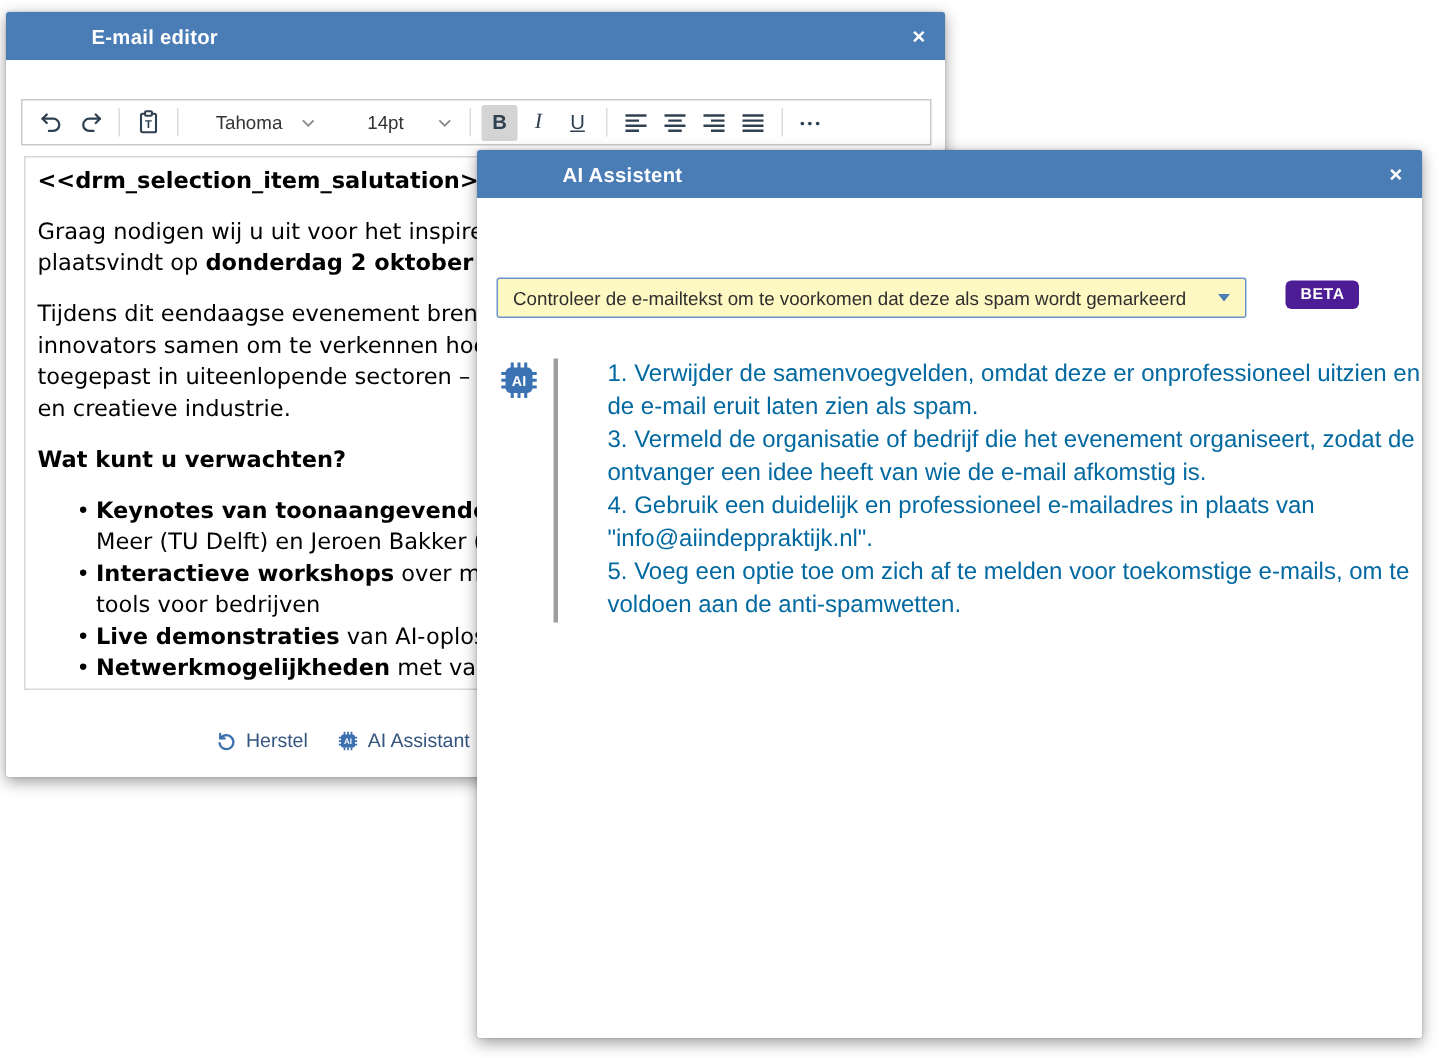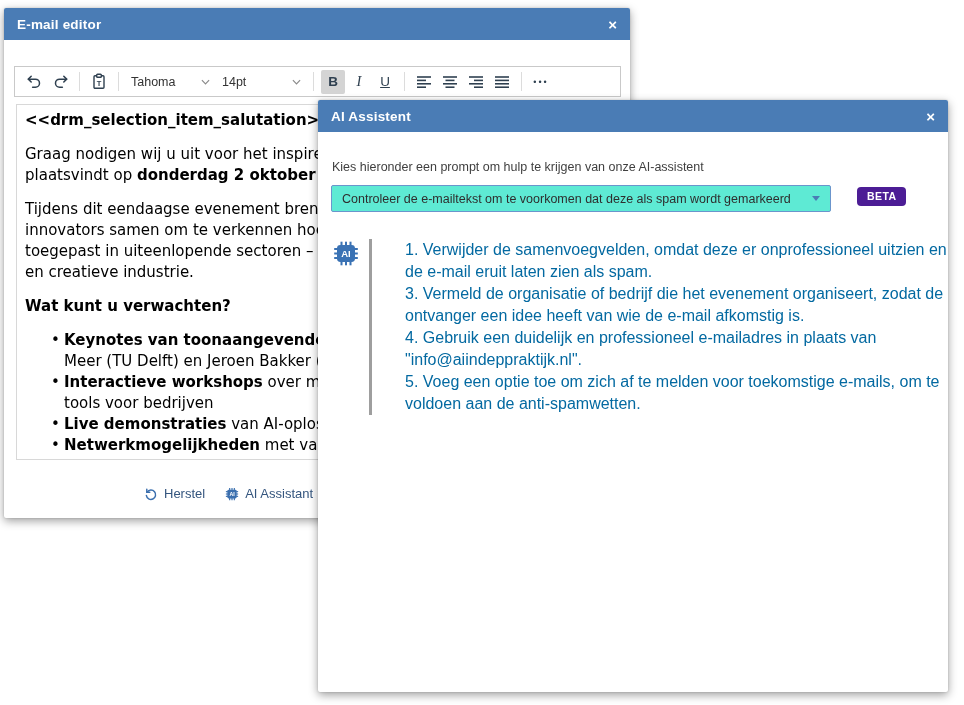"E-mail editor" .dlg-title { margin-left: none -> 44px }
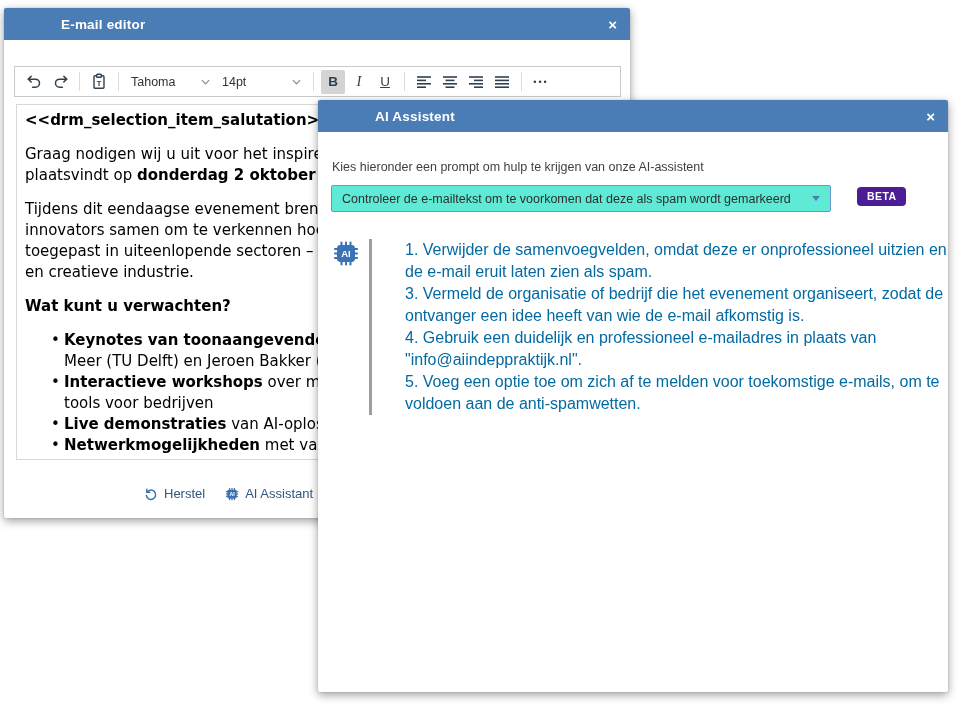"Tahoma" .tb-select { text-align: none -> center }
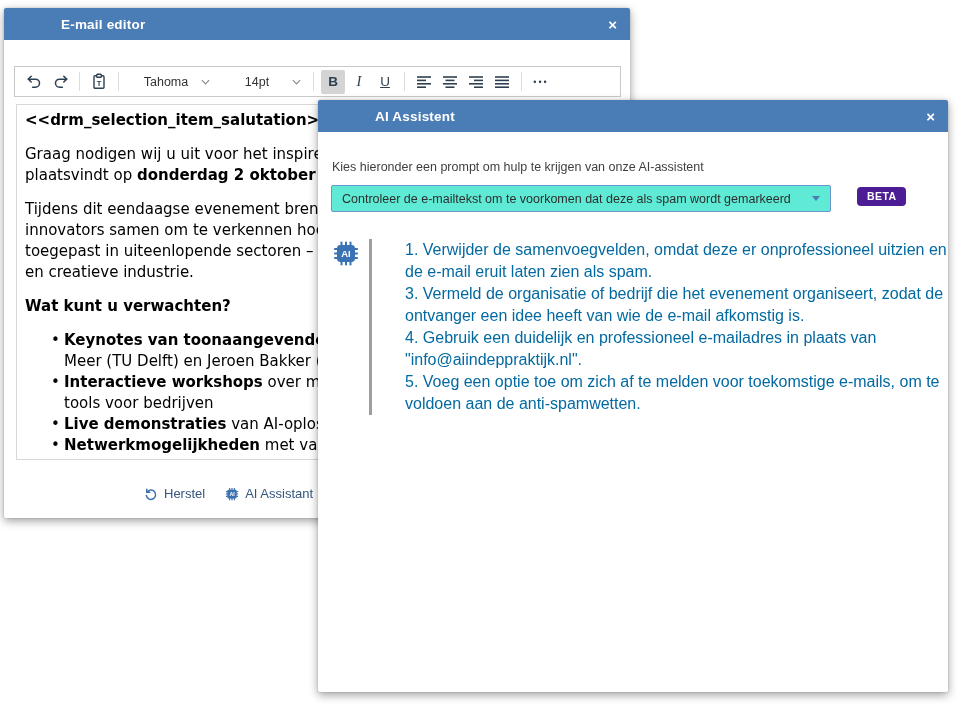"Kies hieronder een prompt om" div.ai-intro { html: <div>Kies hieronder een prompt om hulp te krijgen van onze AI-assistent</div> -> none }
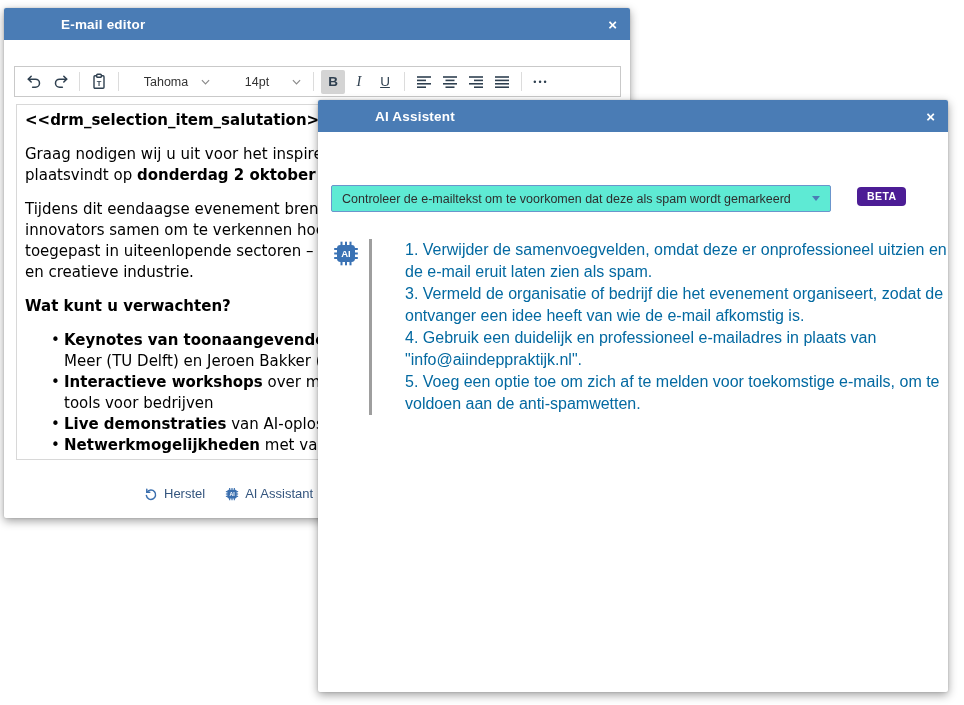"Controleer de e-mailtekst om te" .ai-select { background: #5eead4 -> #fef9c3 }
